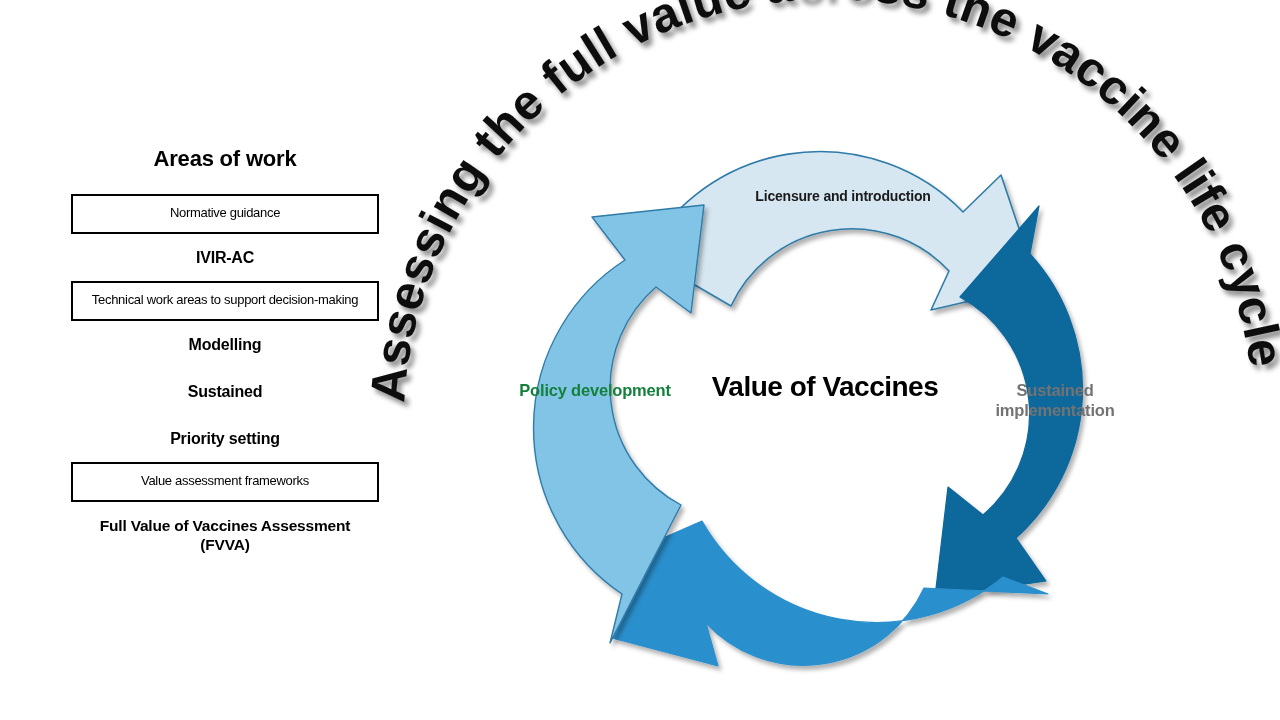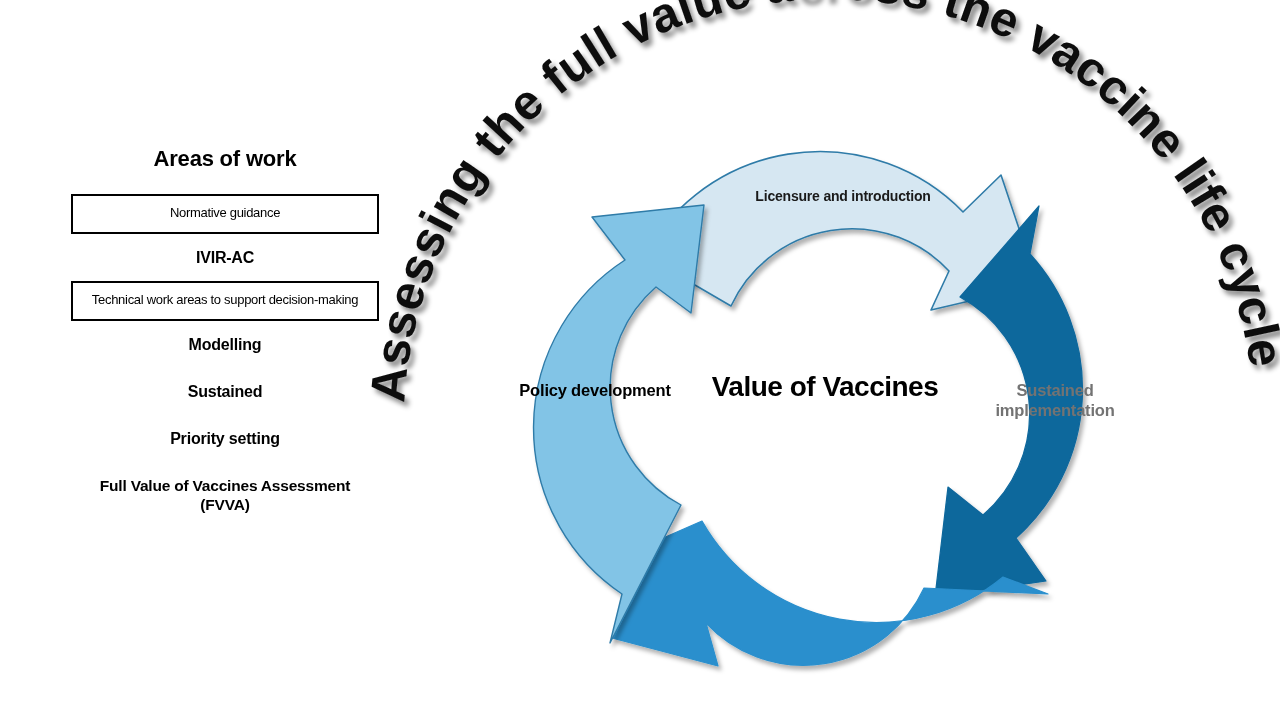"Policy development" #label-policy { color: #000000 -> #15803d }
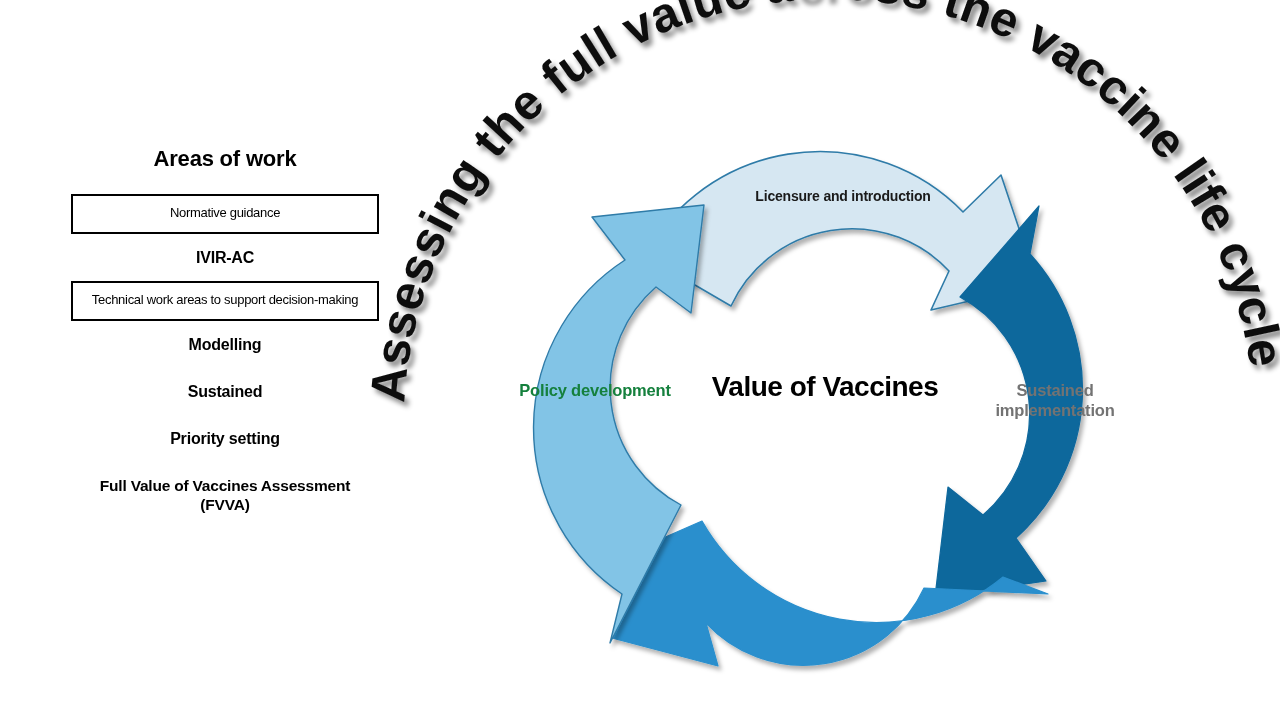"Value assessment frameworks" div.aow-item { html: none -> <div>Value assessment frameworks</div> }
